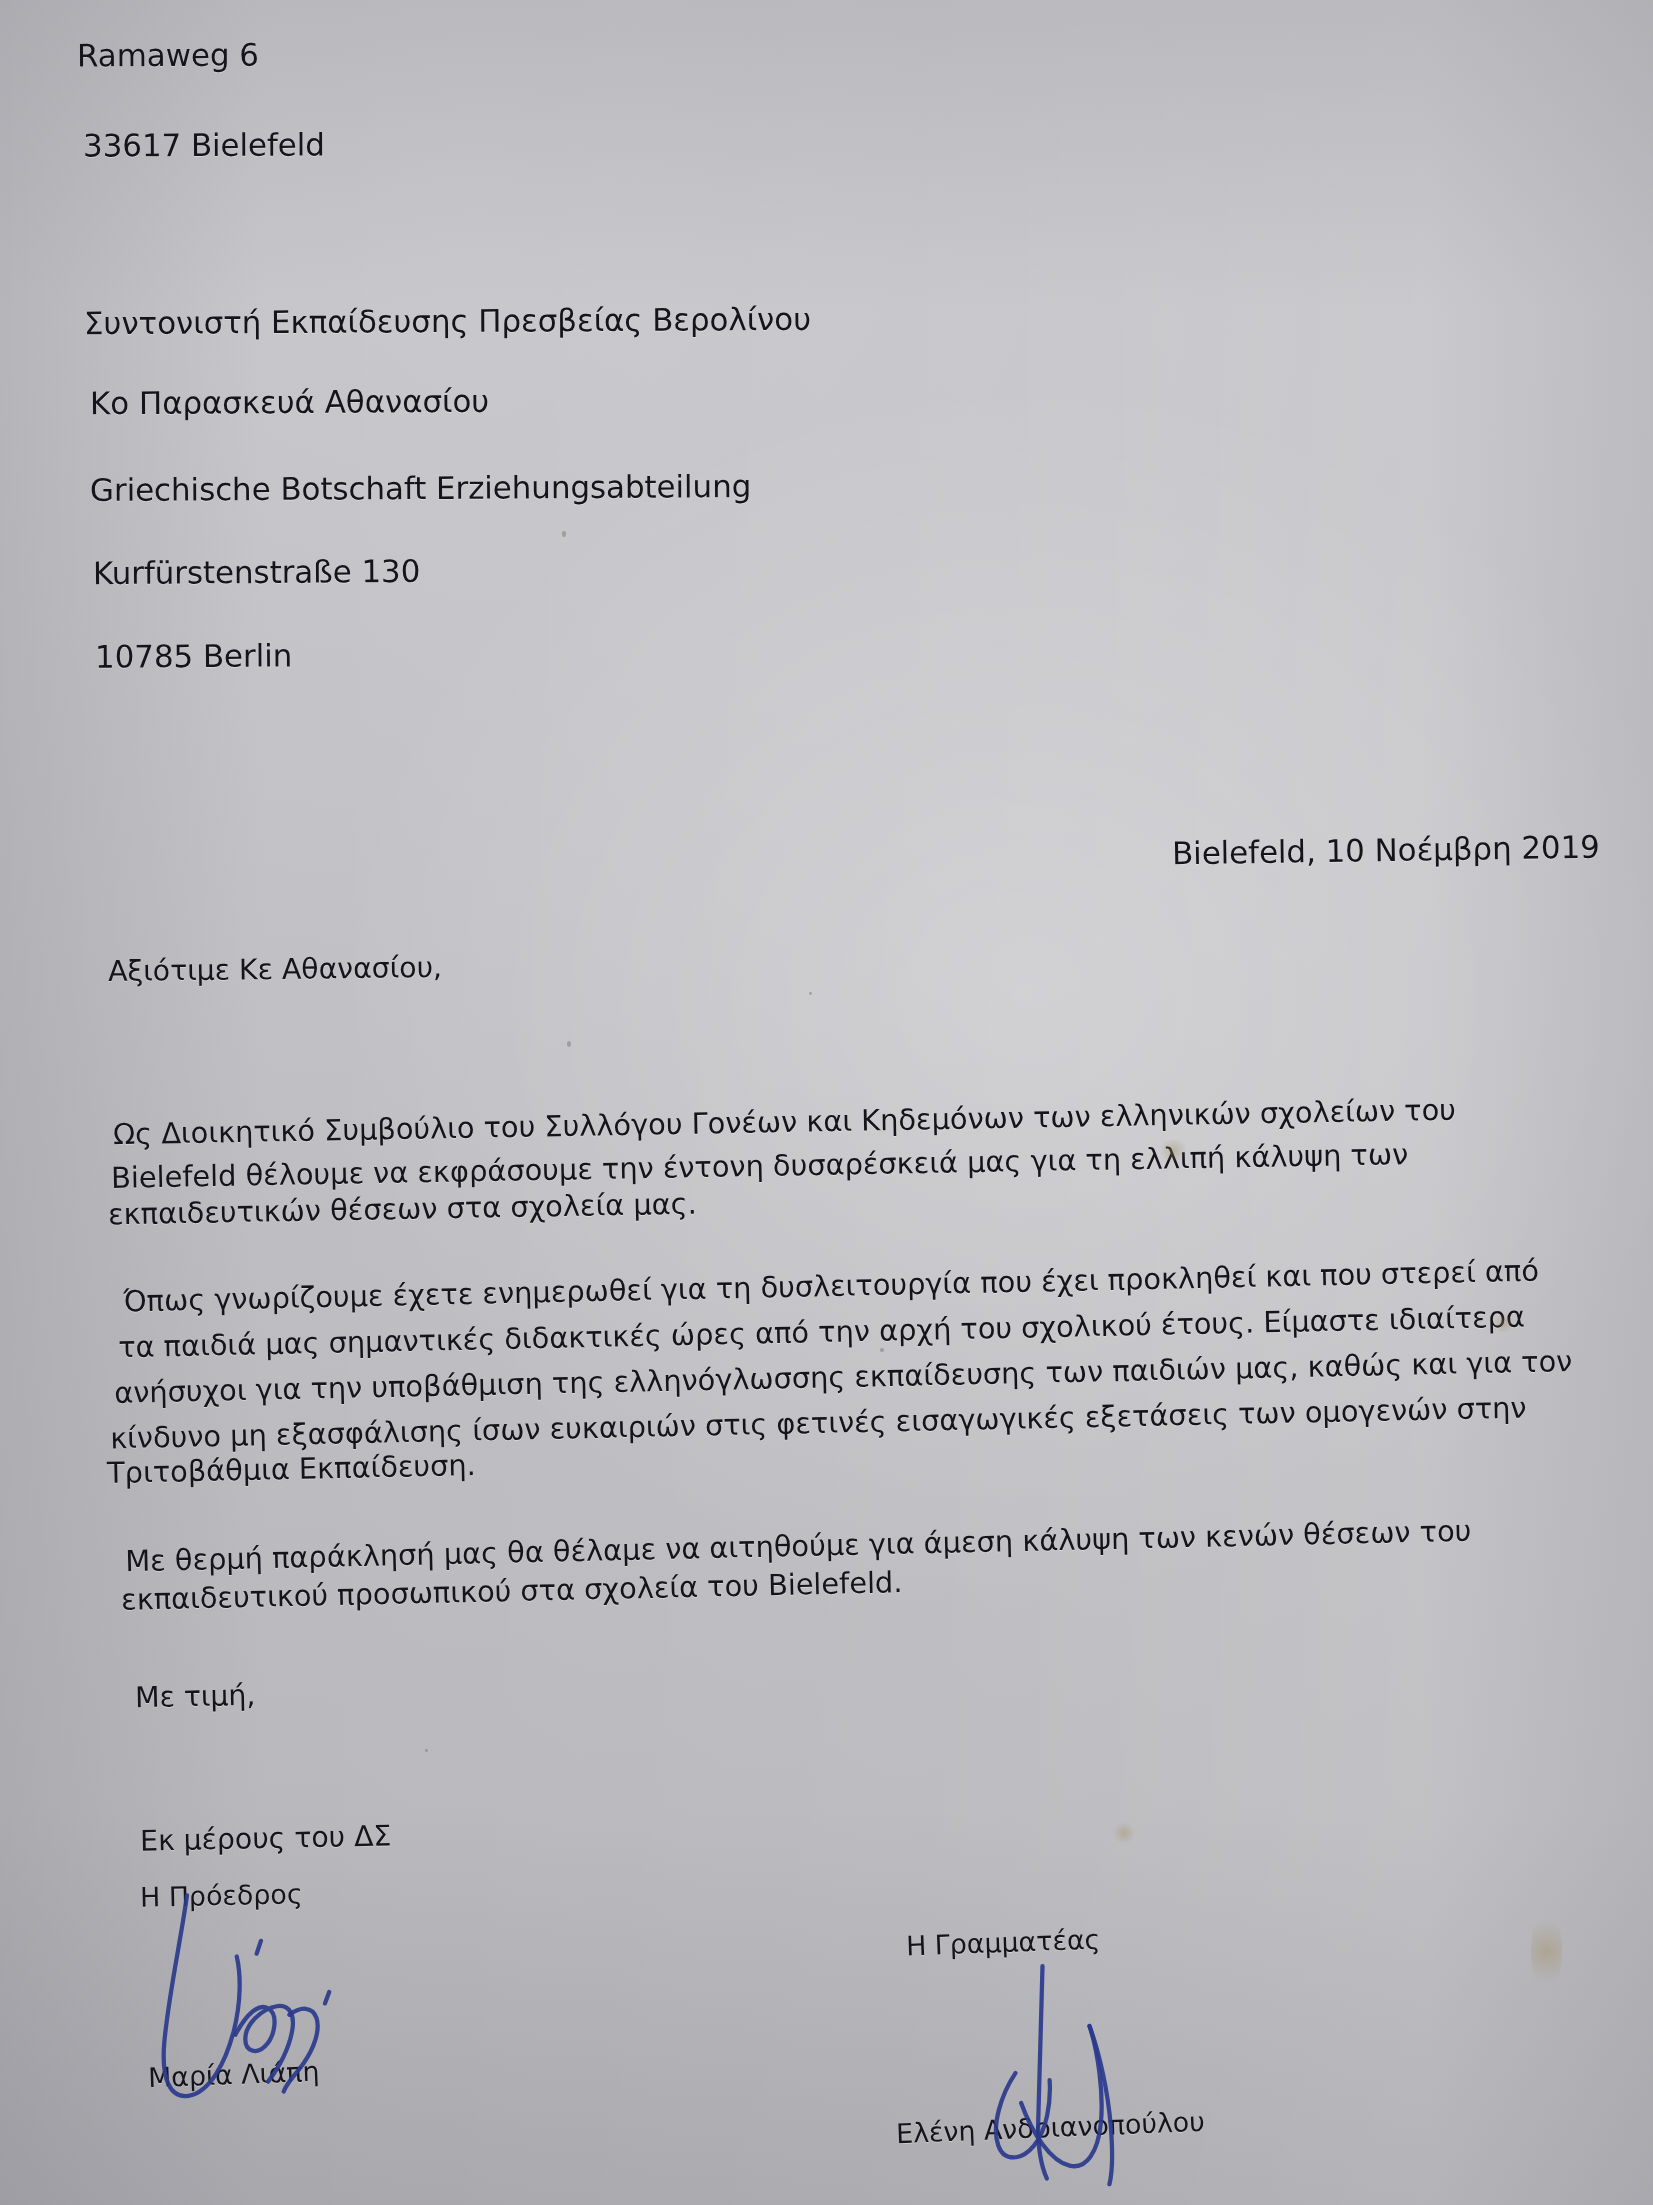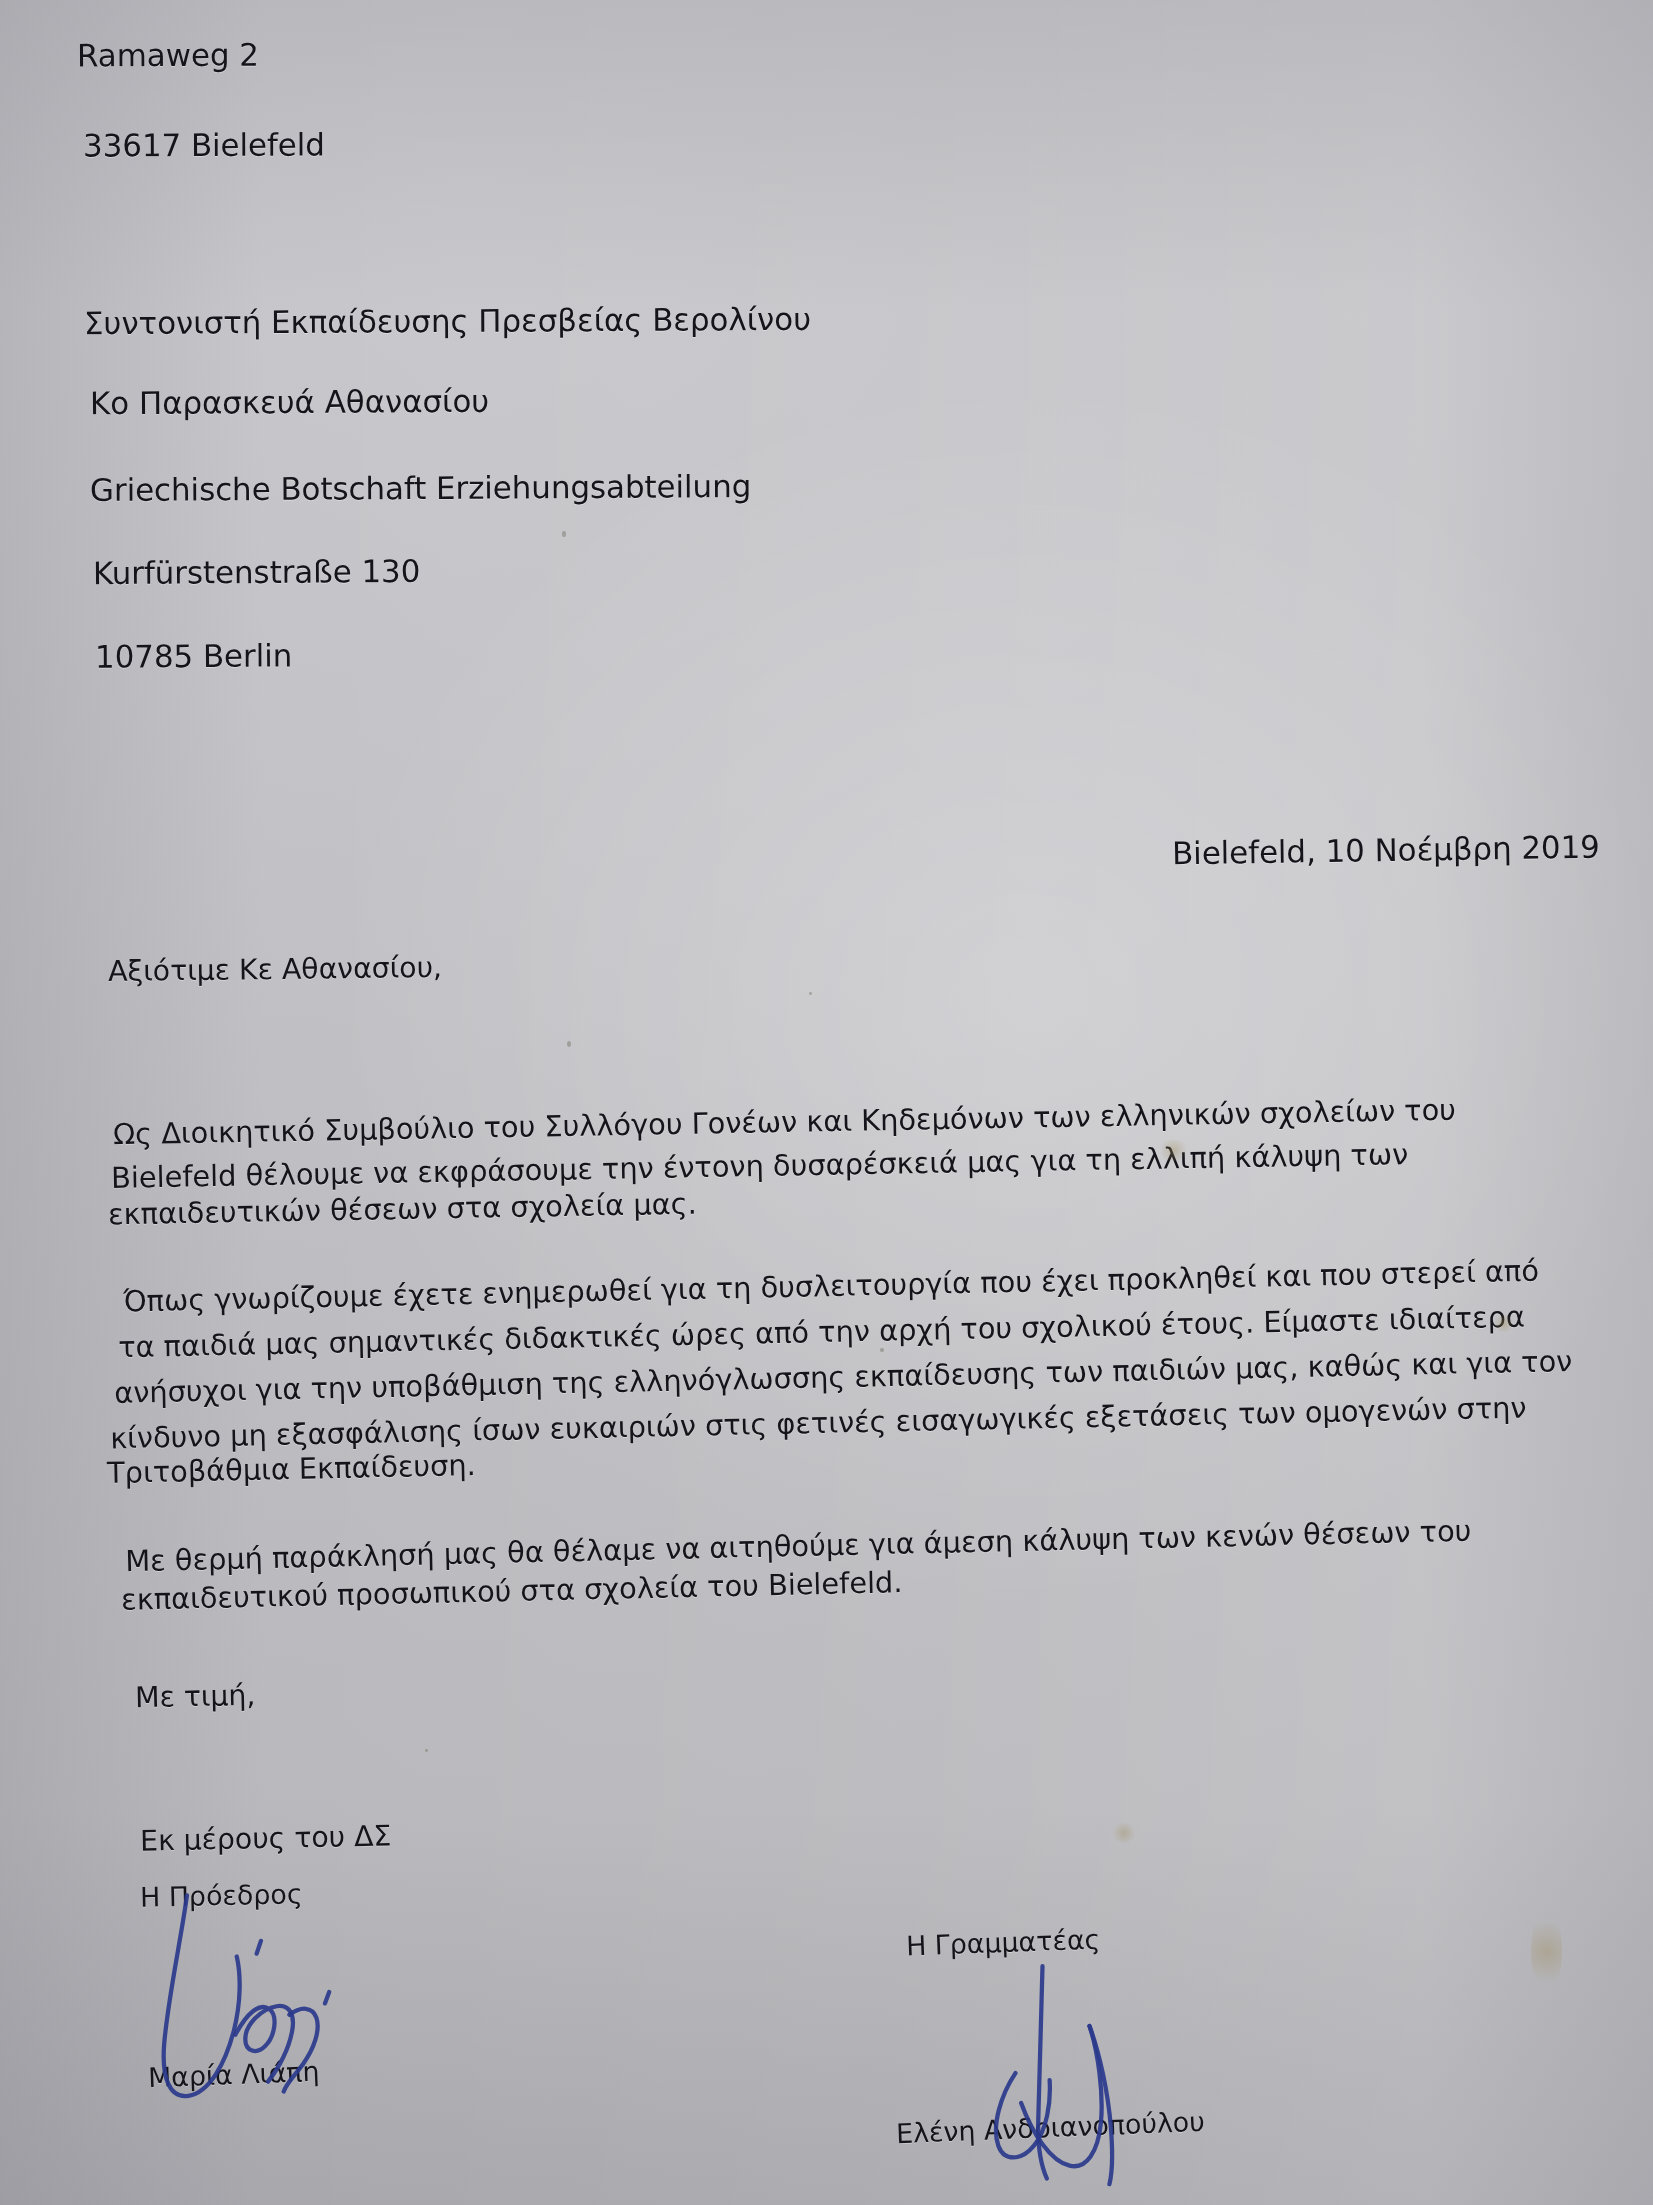"Ramaweg 2" div.ln { text: 2 -> 6 }
